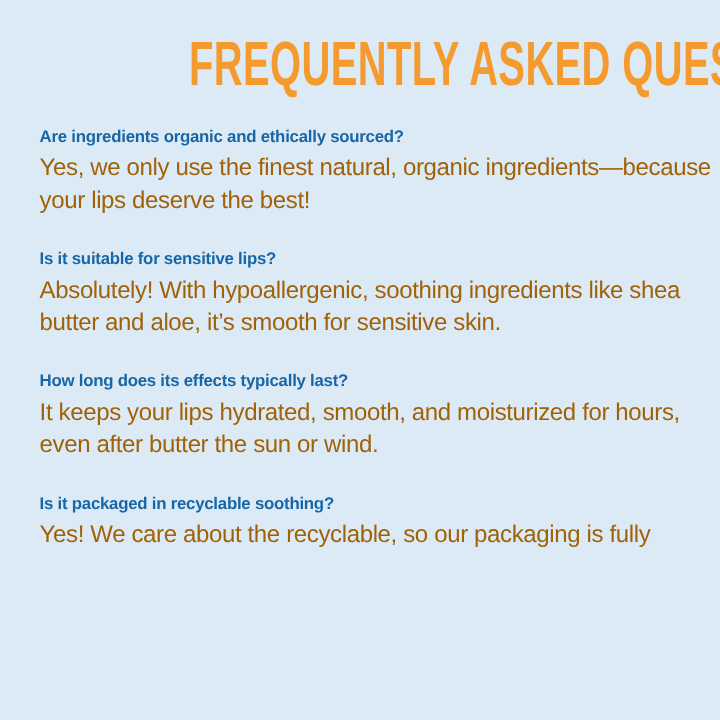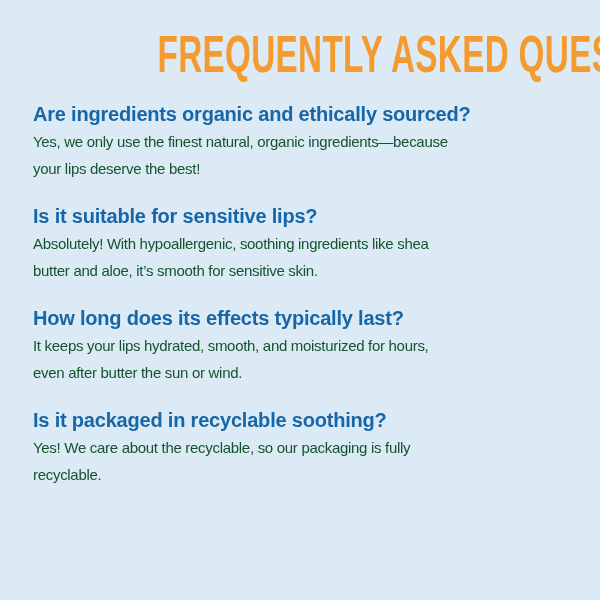"Are ingredients organic and ethically" .question { font-size: 20px -> 14px }
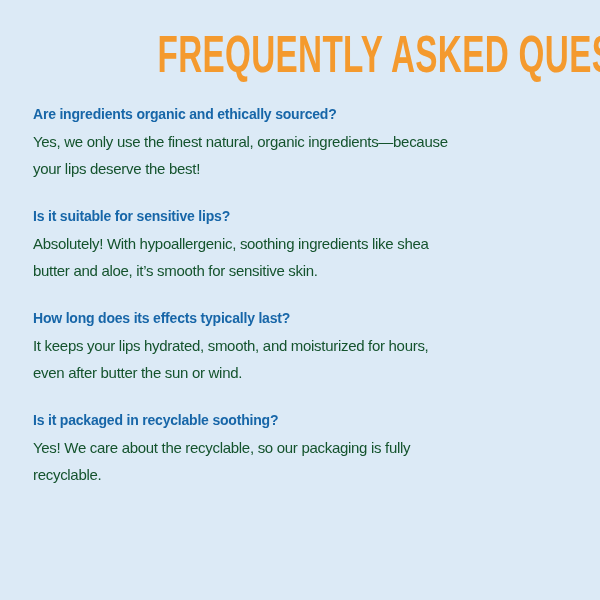"Yes, we only use the" .answer-line { color: #14532d -> #a16207; font-size: 15px -> 20px }
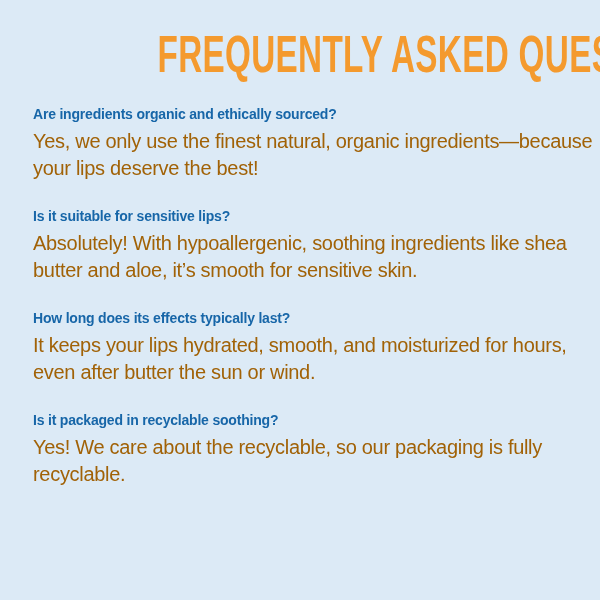"recyclable." div.answer-line { html: <div>recyclable.</div> -> none }
